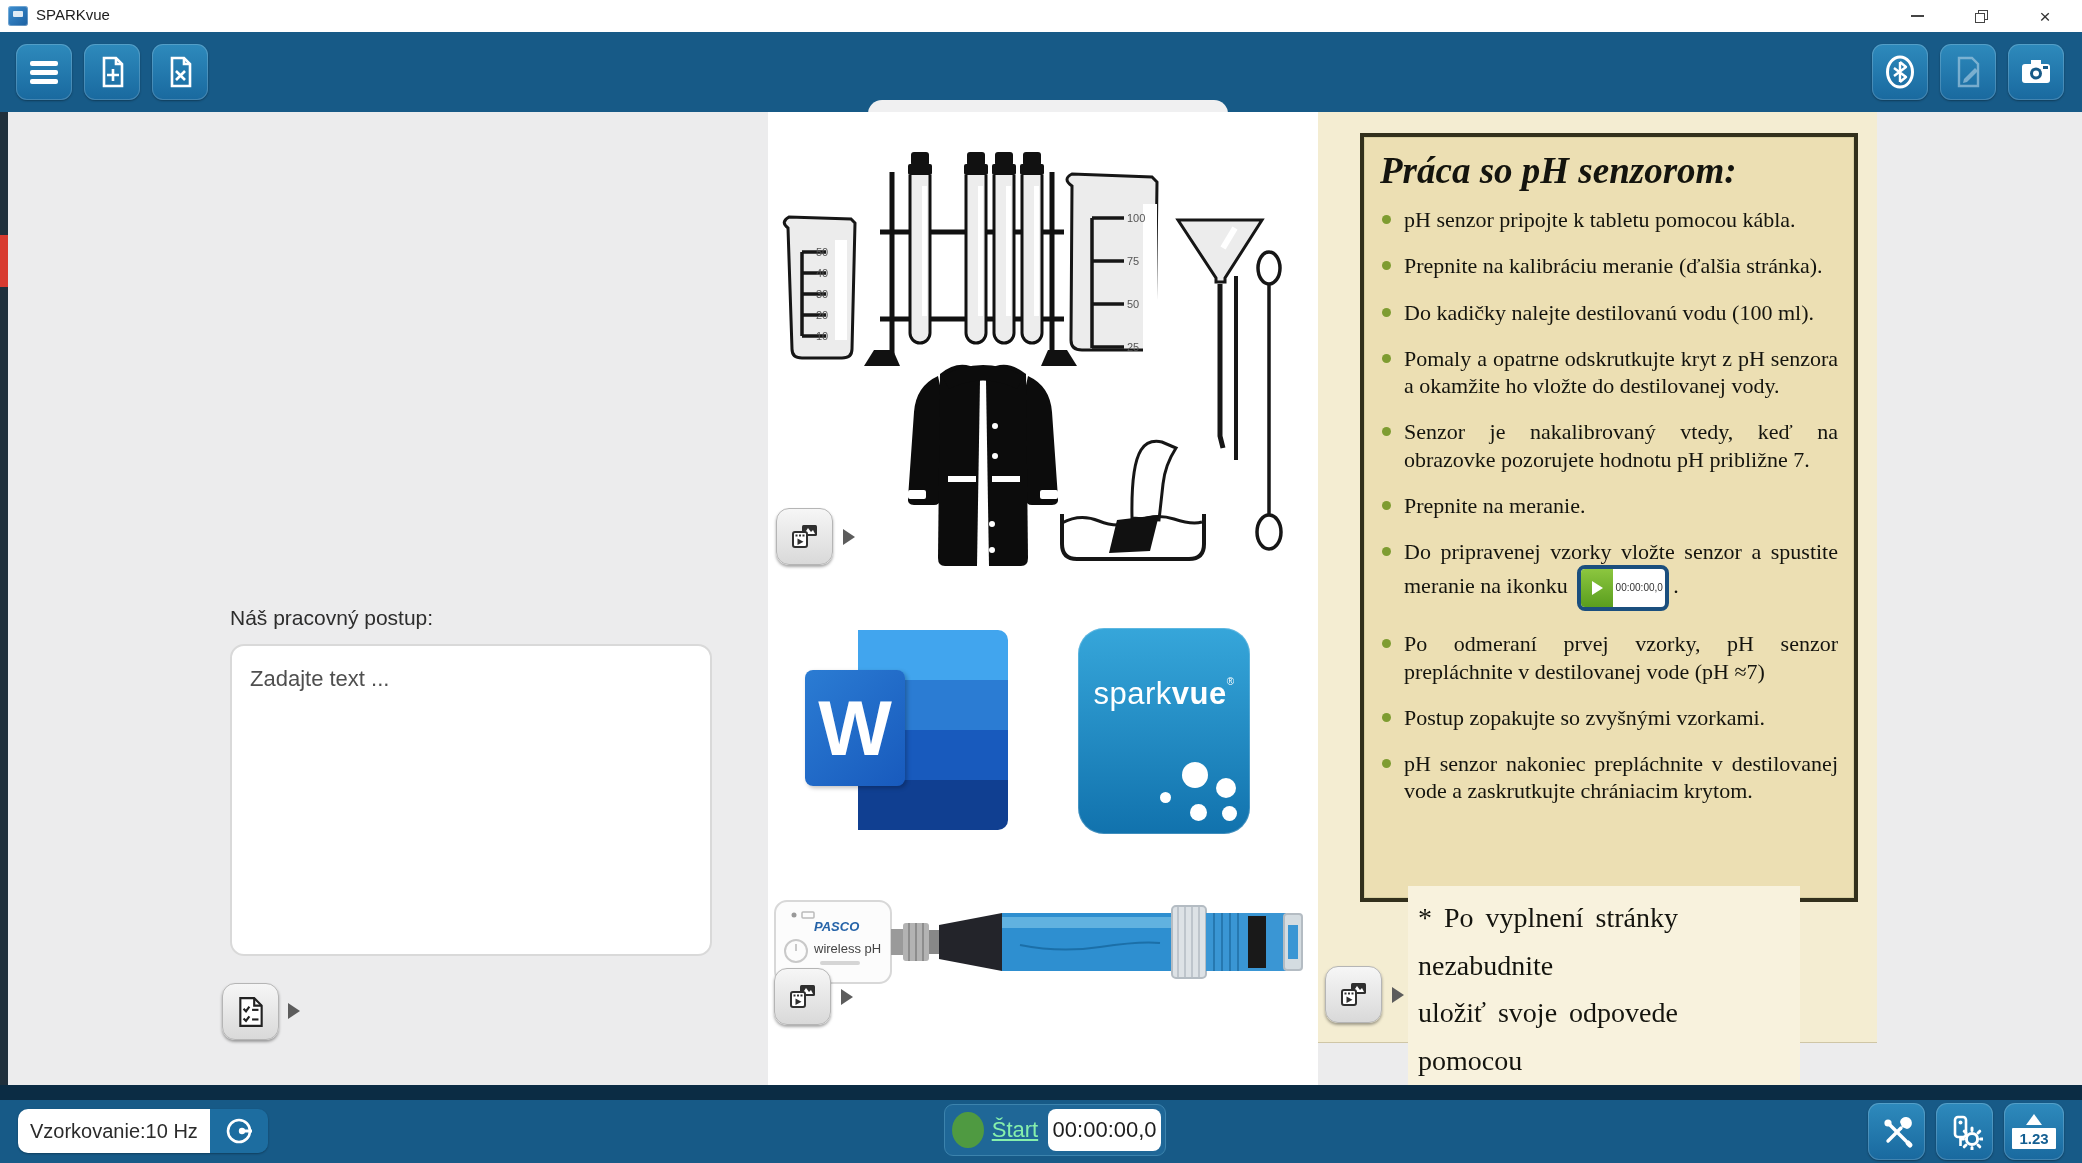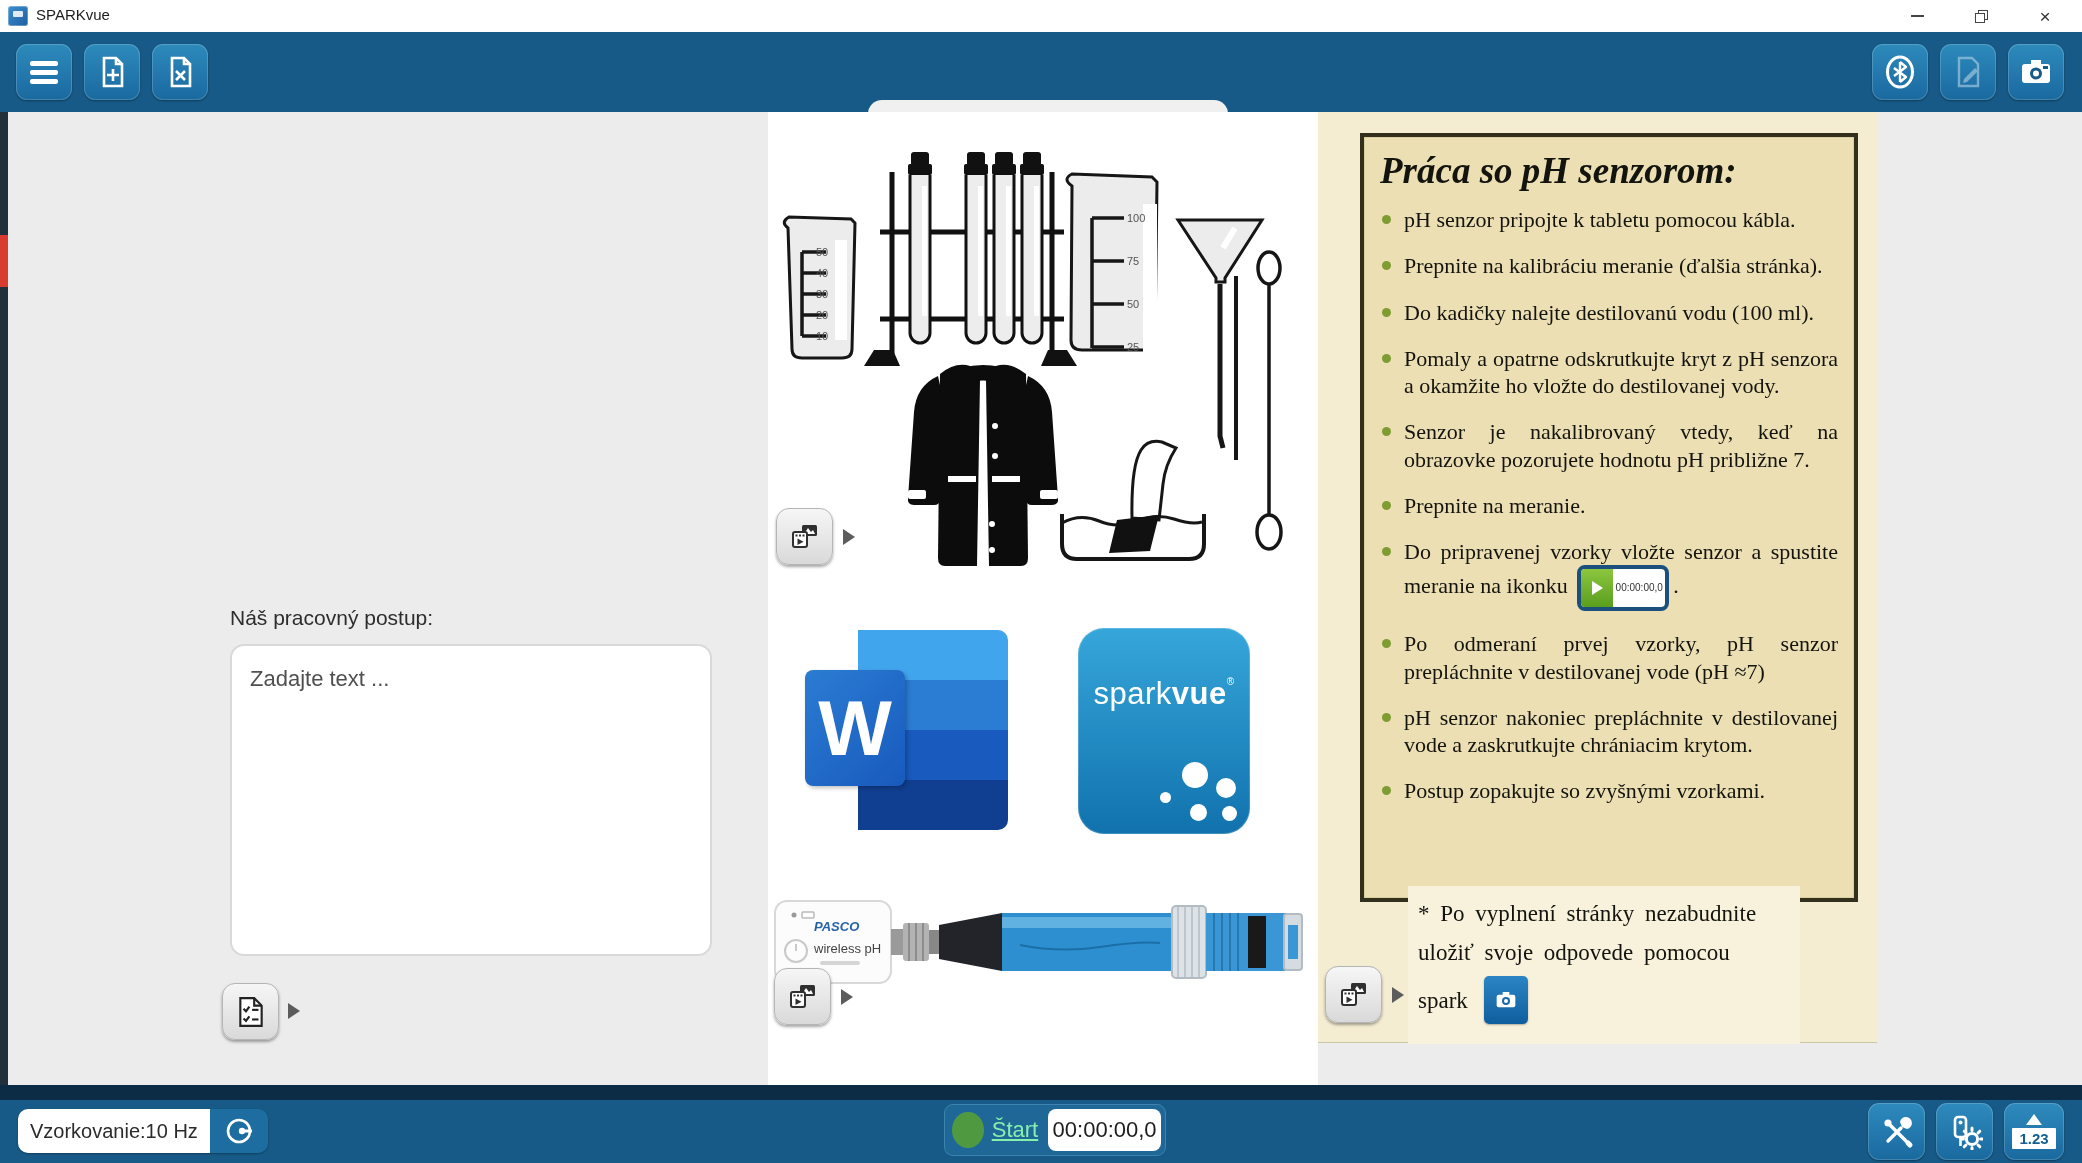"pH senzor nakoniec prepláchnite v" li { order: before "Postup zopakujte so zvyšnými vzorkami." -> after "Postup zopakujte so zvyšnými vzorkami." }
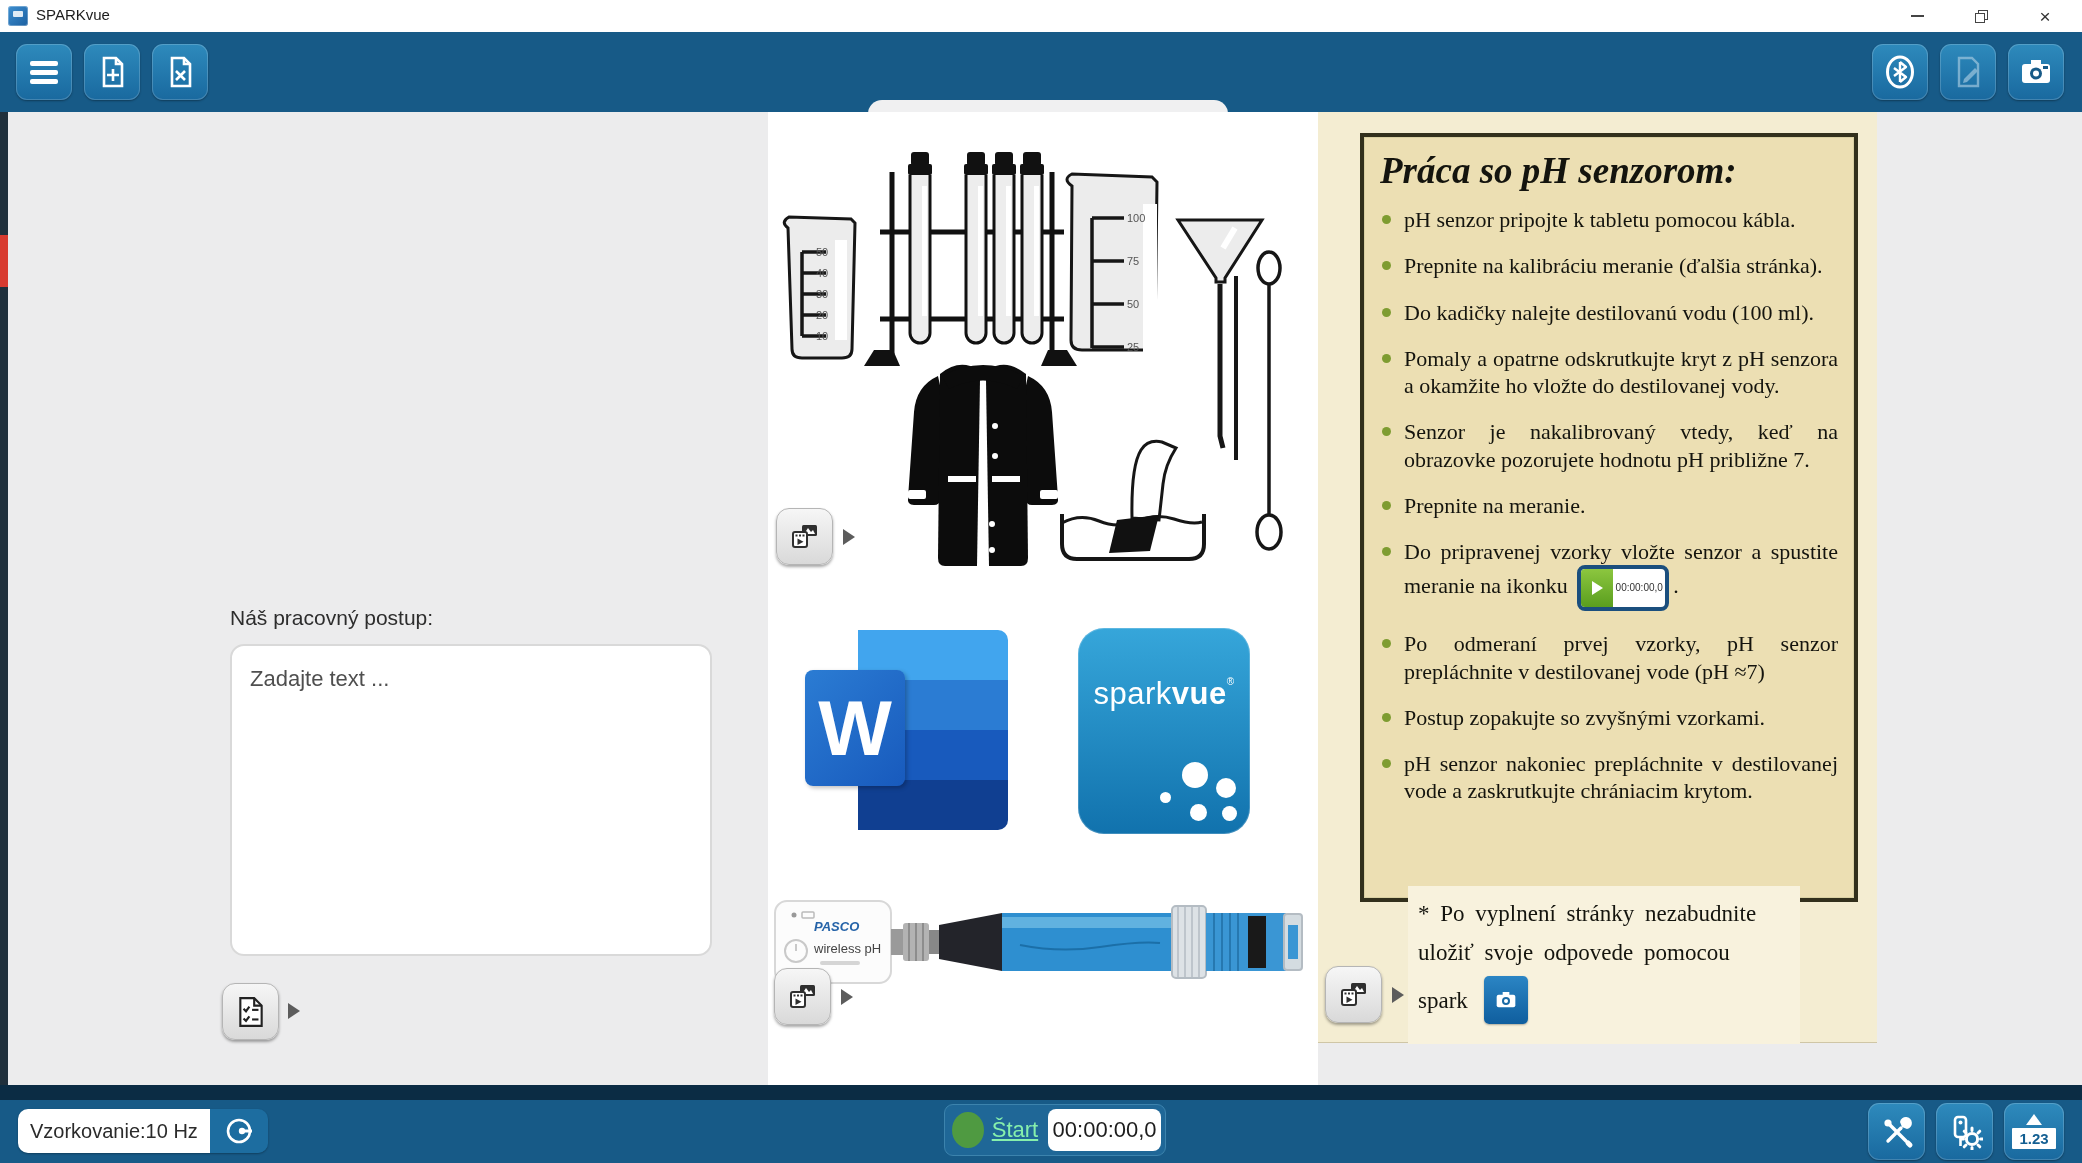"* Po vyplnení stránky nezabudnite" .note { font-size: 23px -> 28px }
